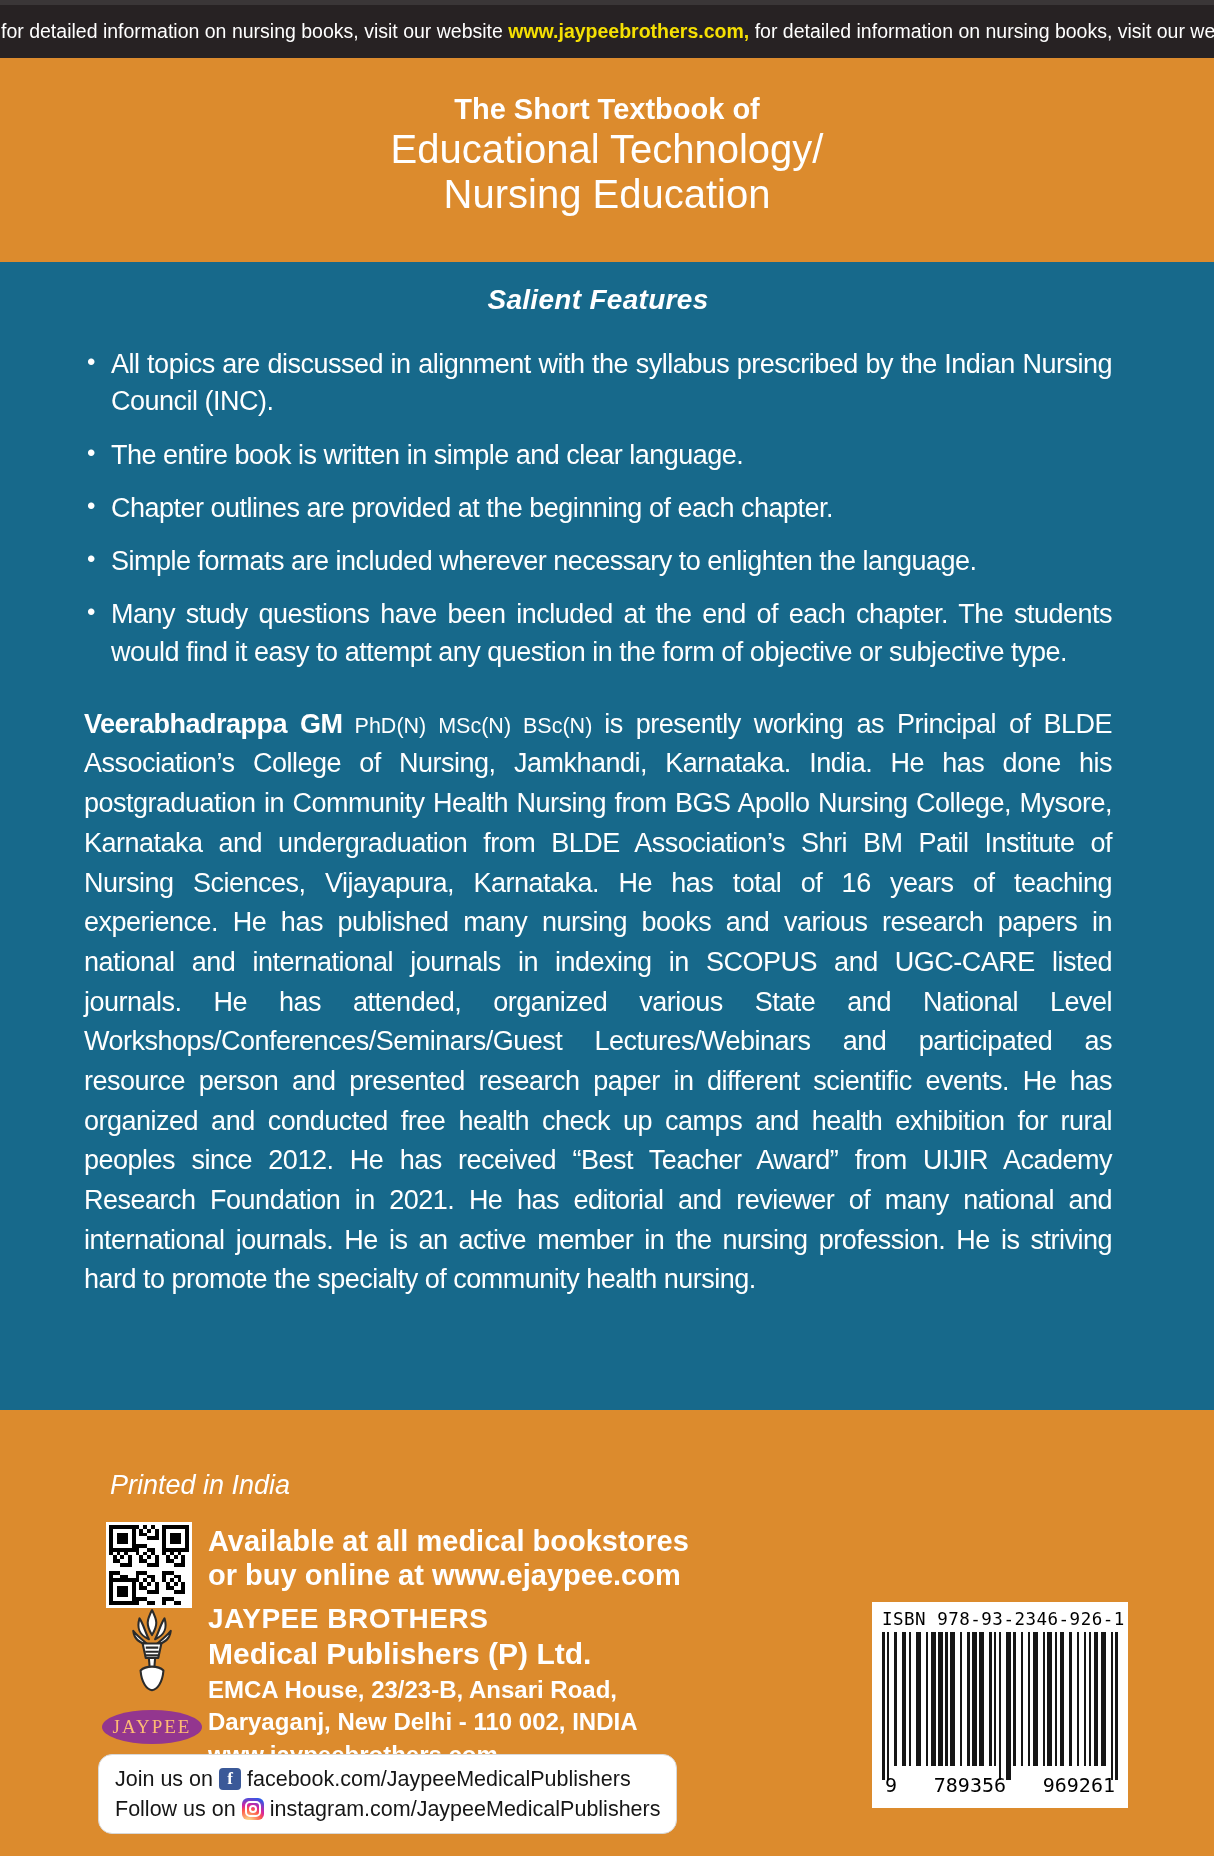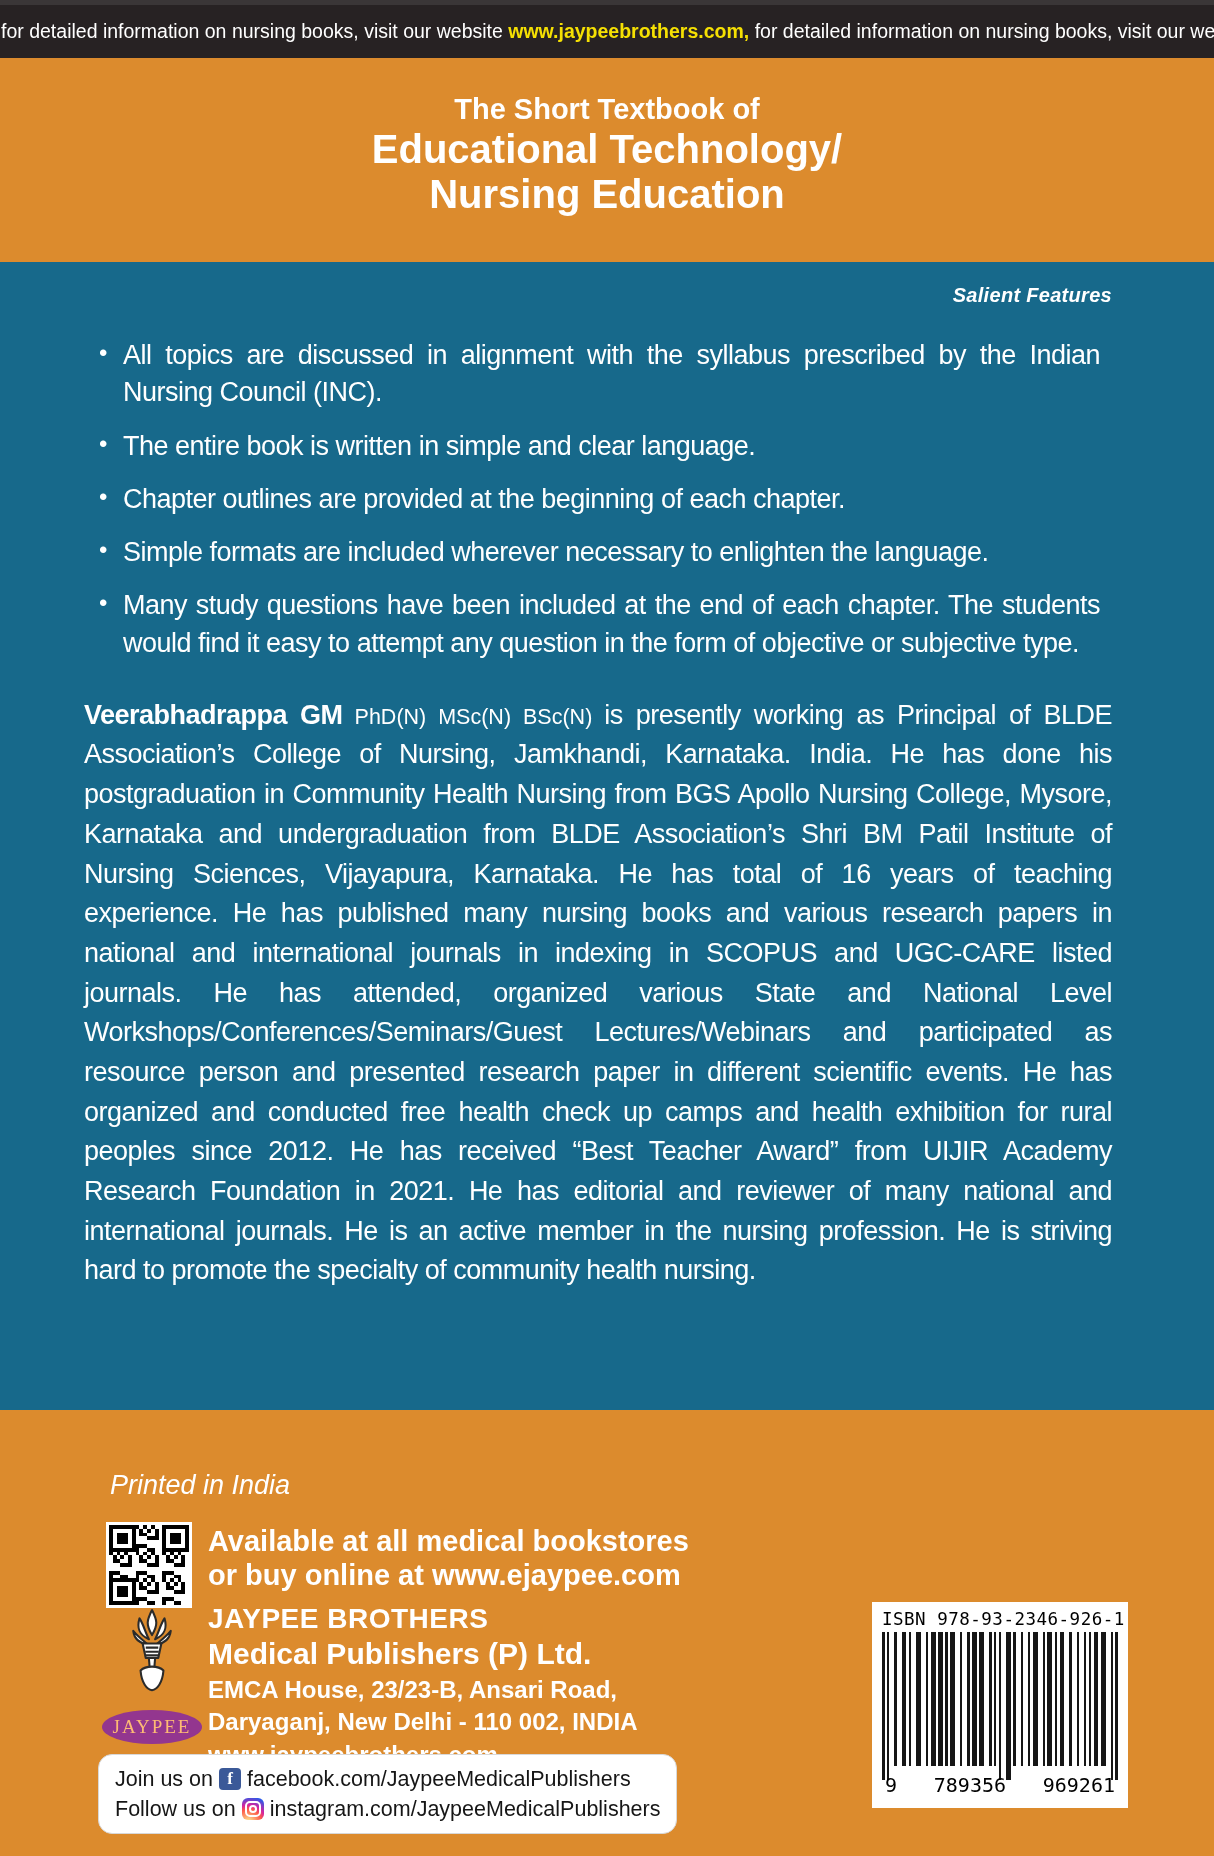"Educational Technology/" .title { font-weight: bold -> normal }
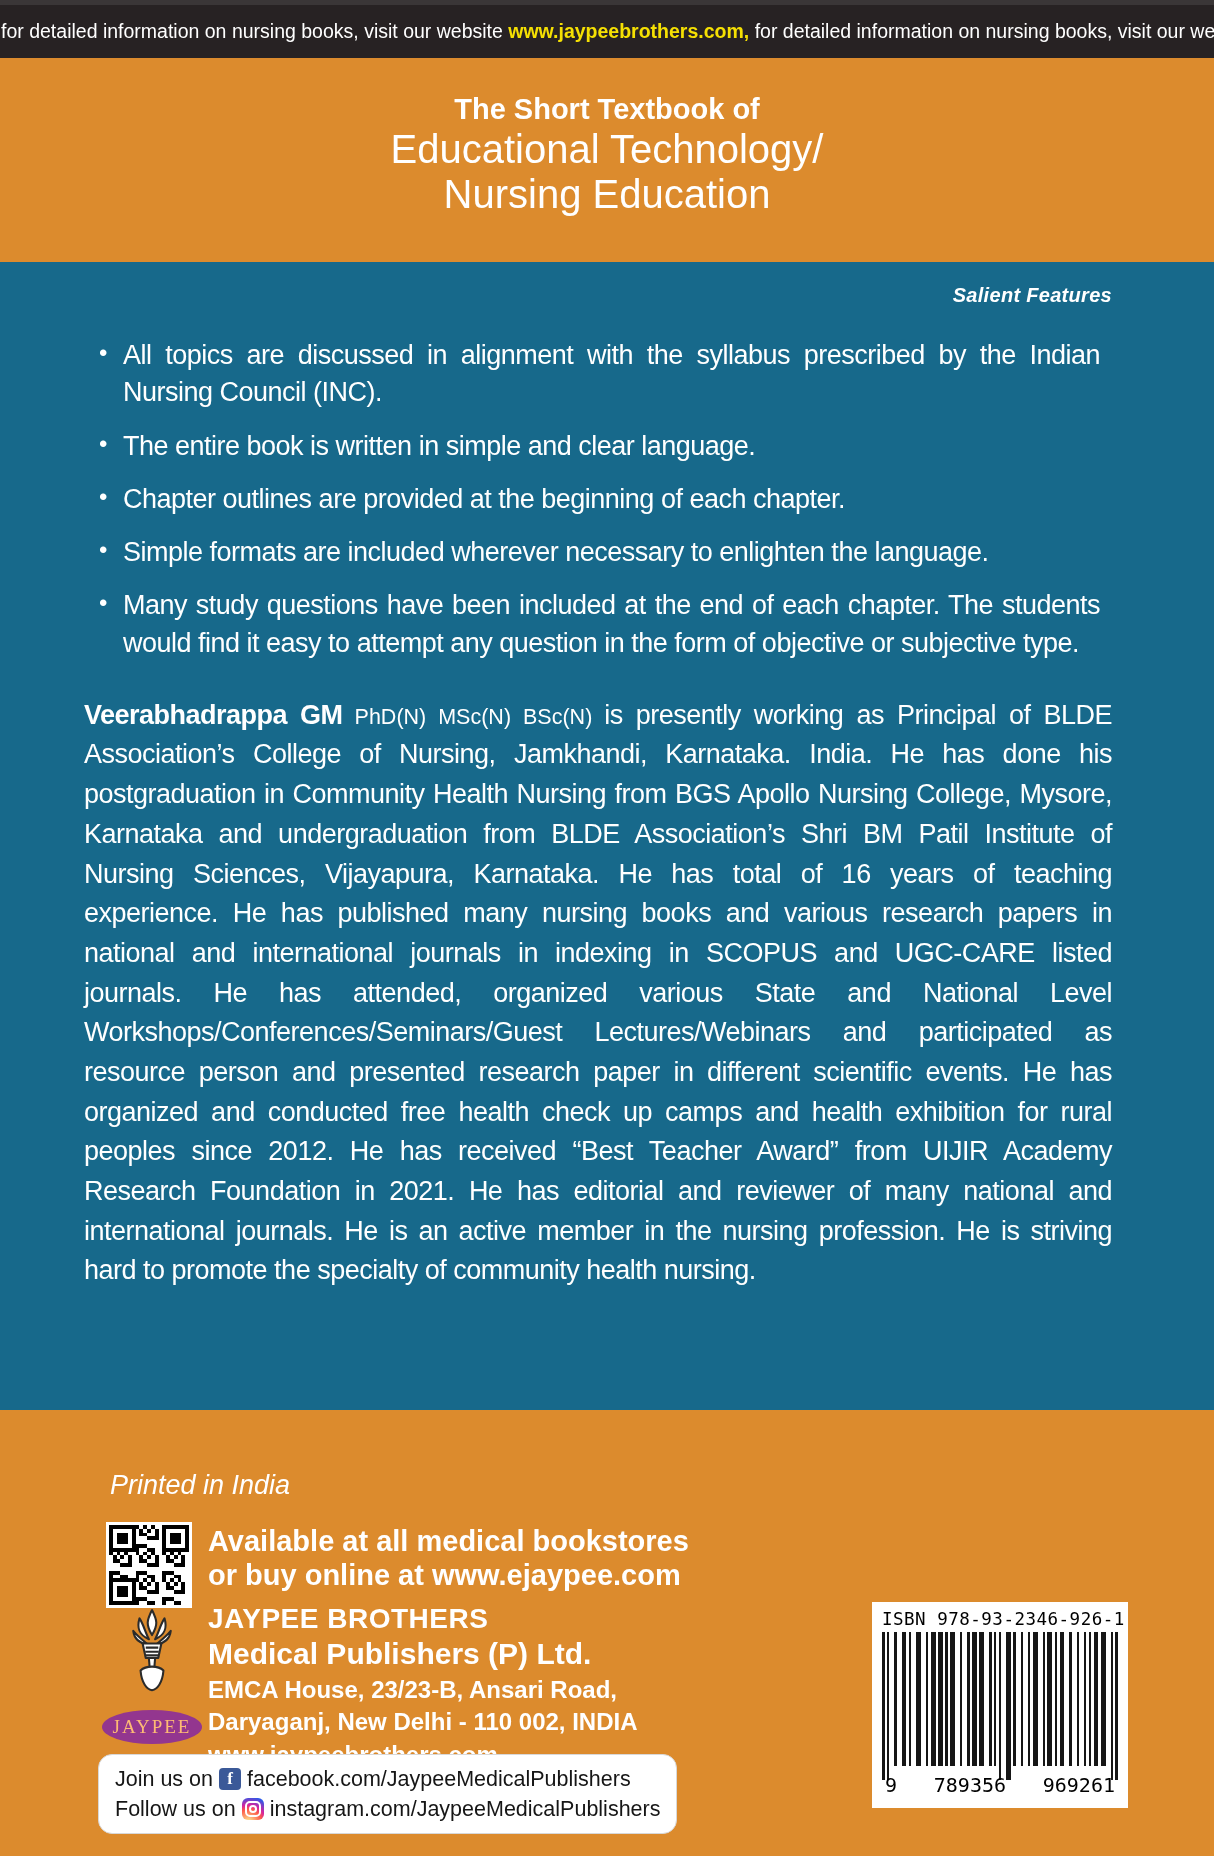"Salient Features" .features-heading { font-size: 20px -> 28px; text-align: right -> center }
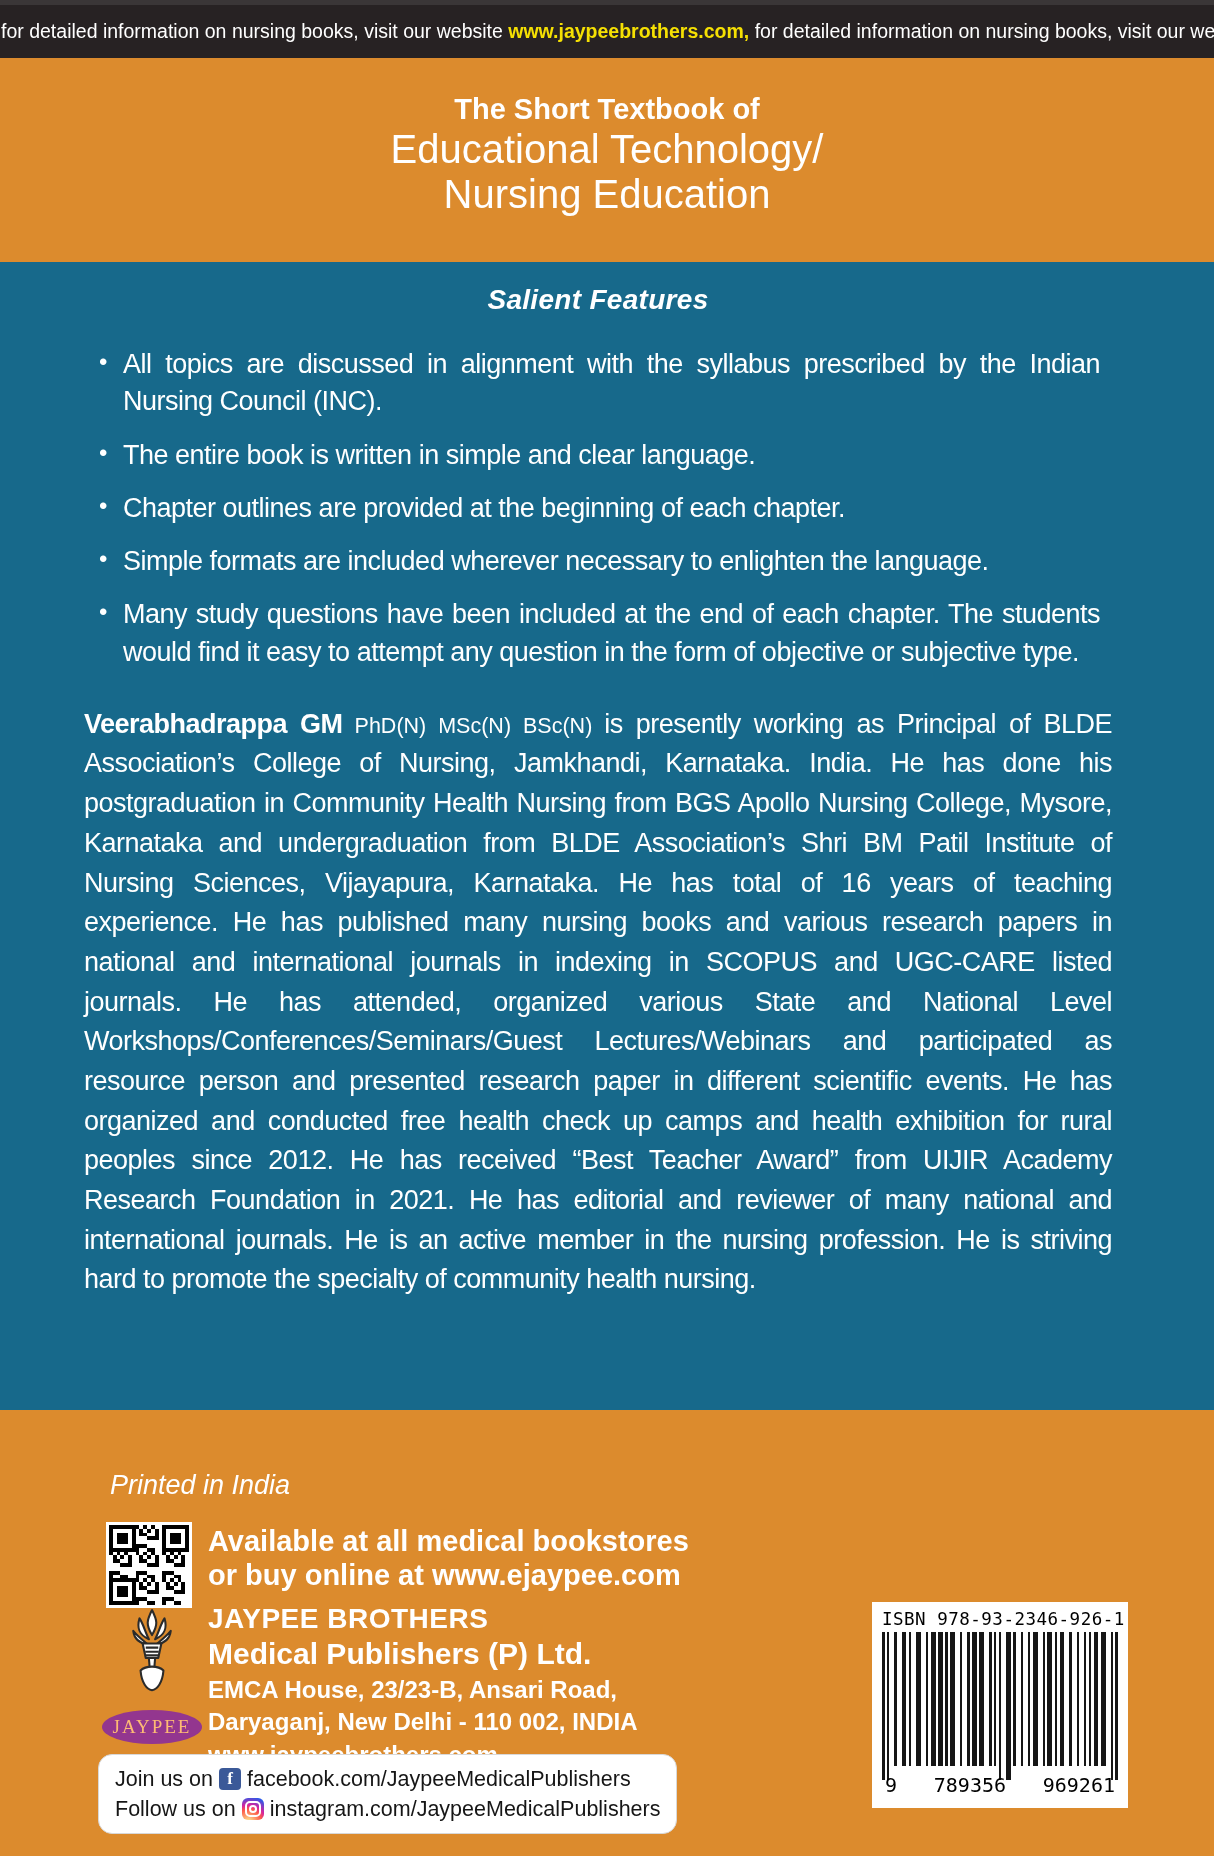"All topics are discussed in" .features { margin: 30px 12px 0 -> 30px 0 0 }
